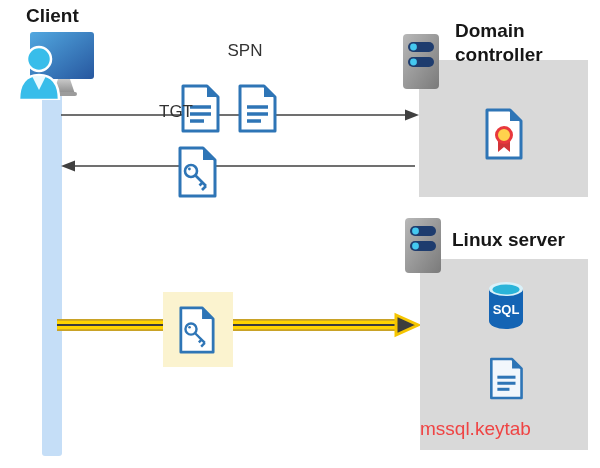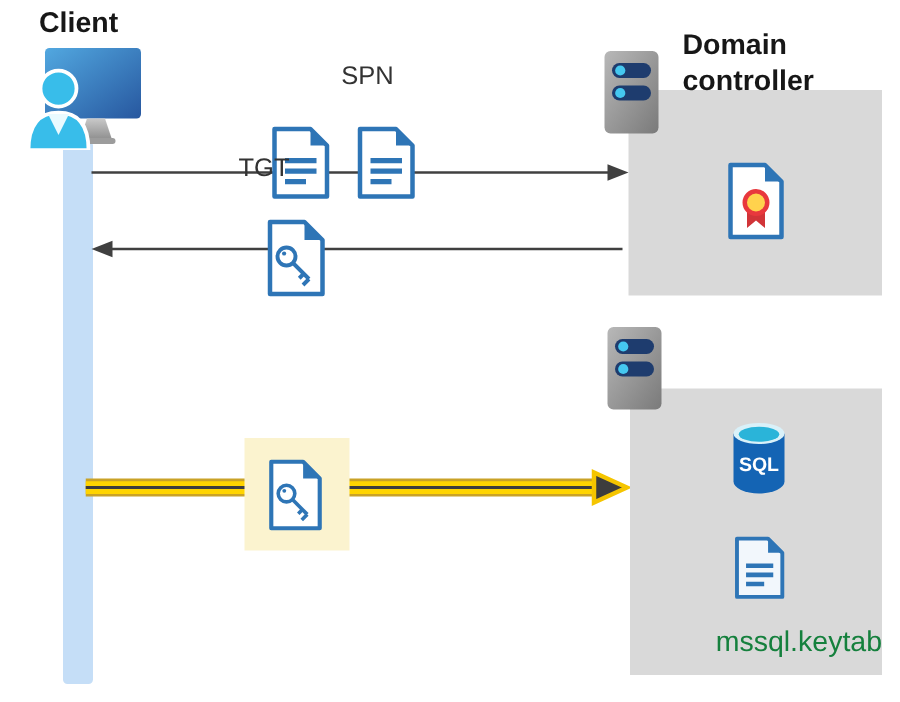"Linux server" div.abs { html: none -> <div>Linux server</div> }
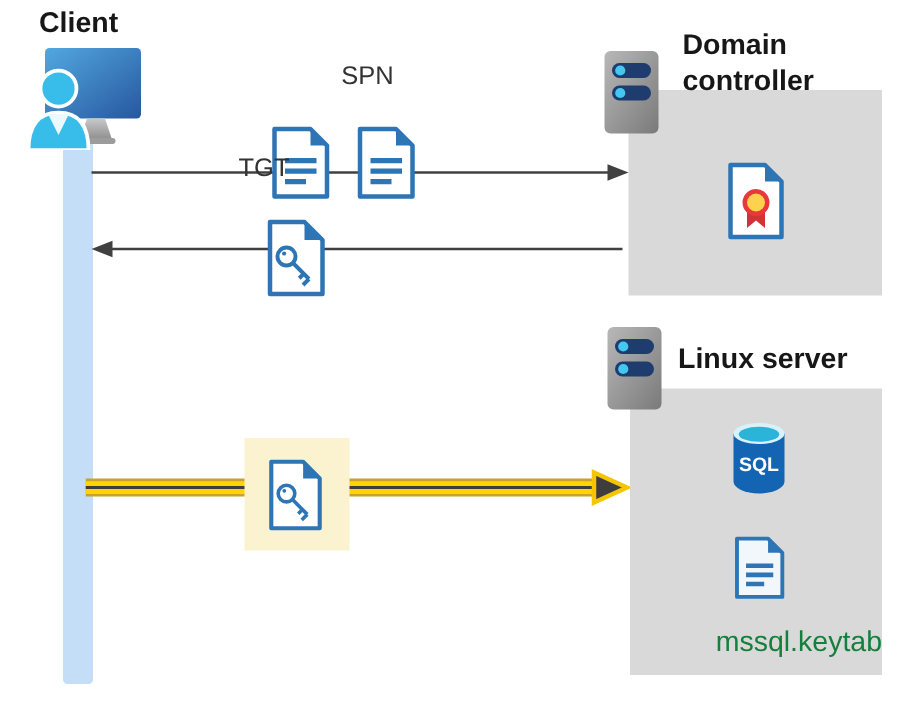"mssql.keytab" .file-label { color: #15803d -> #ef4444; text-align: right -> left }
